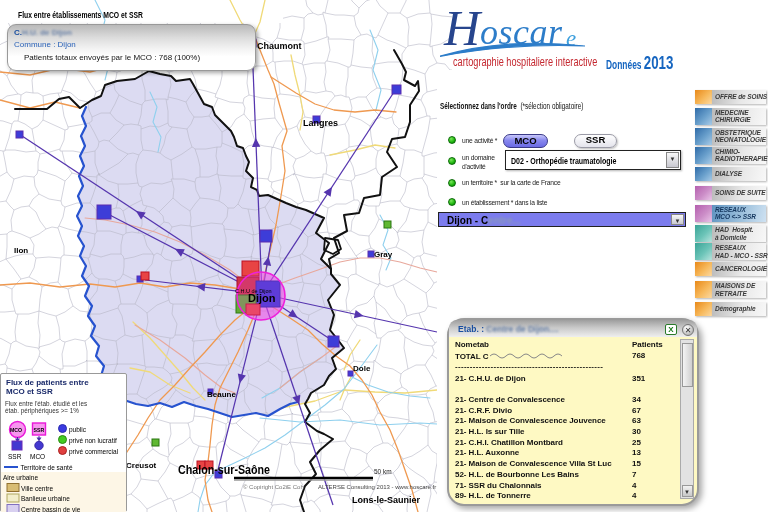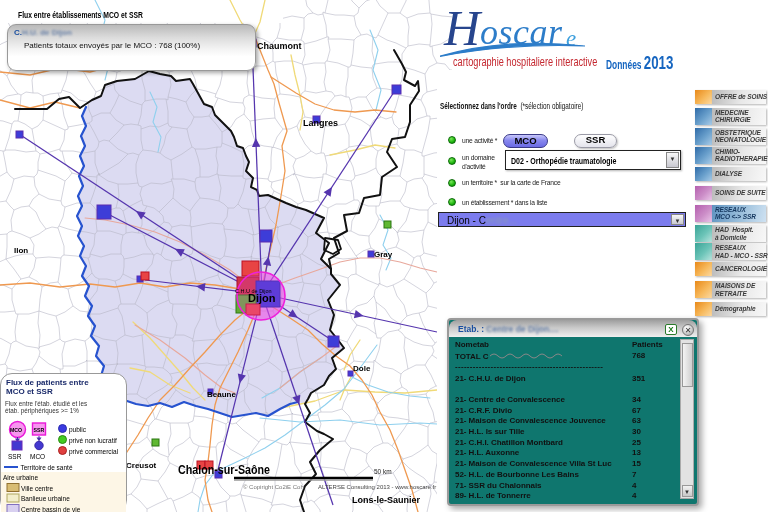"Commune : Dijon" div.l2 { html: none -> <div>Commune : Dijon</div> }
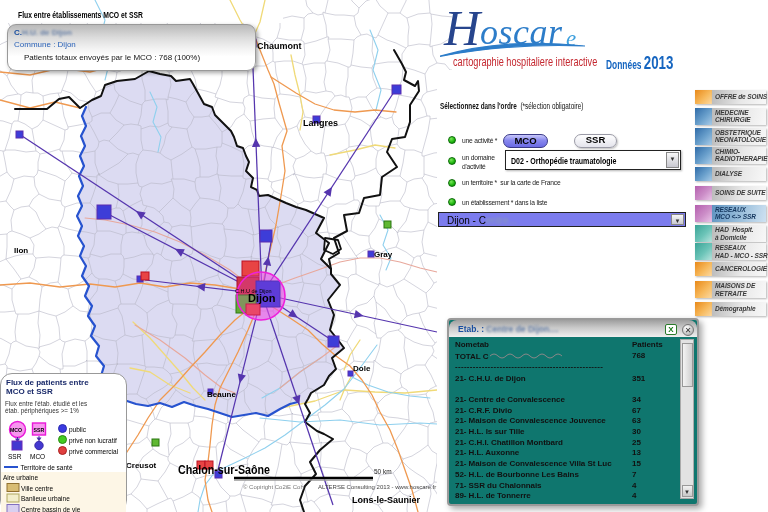"Dijon - C" #dijonbar .t { font-weight: normal -> bold }
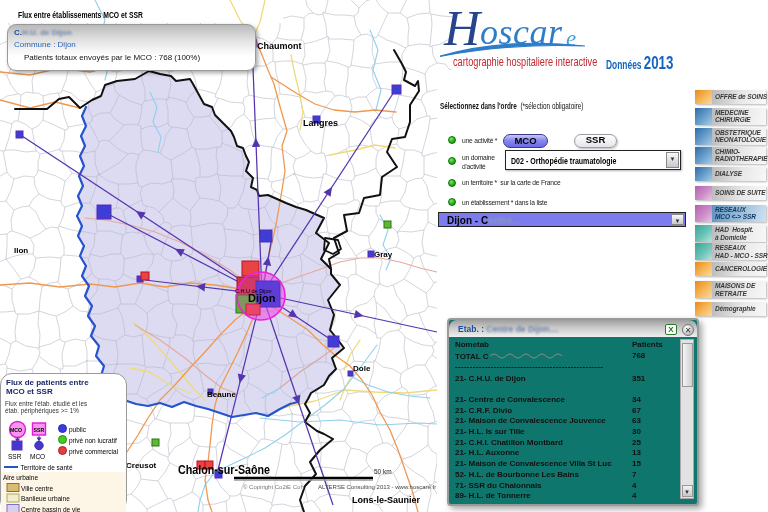"Etab. :" #tablepanel { background: #0f766e -> #fef9c3; border-radius: 4px -> 17px }
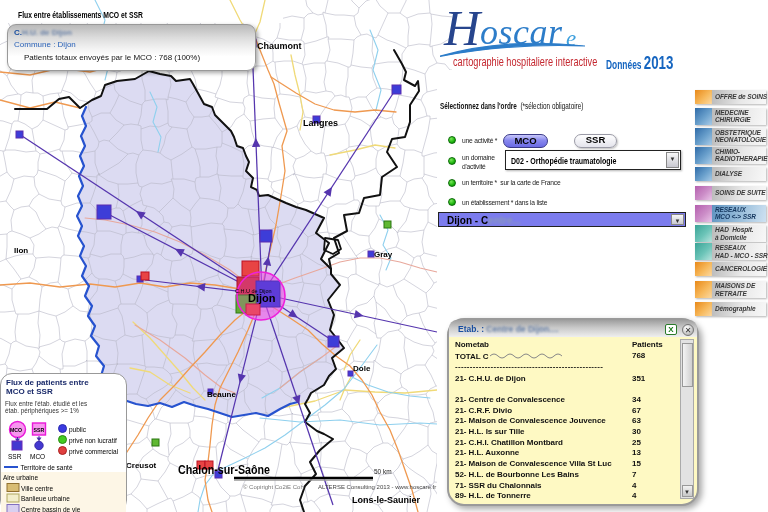"Flux de patients entre" #legend { border-radius: 12px -> 2px }
